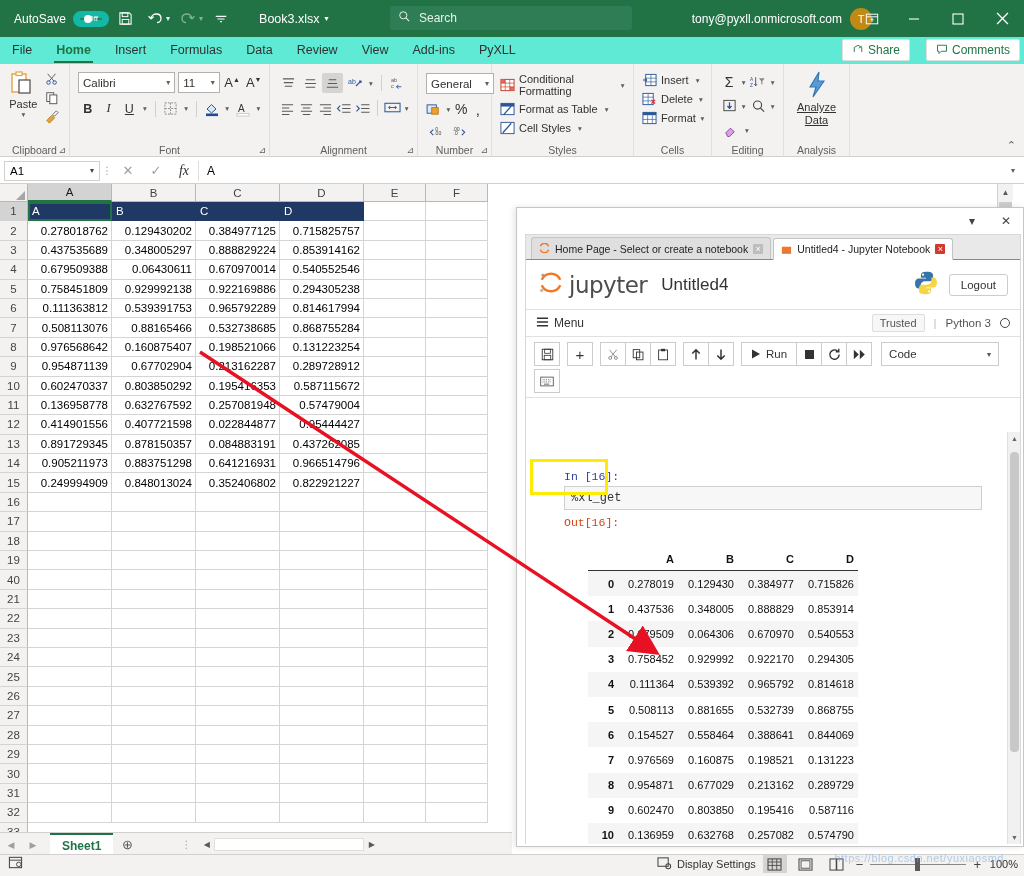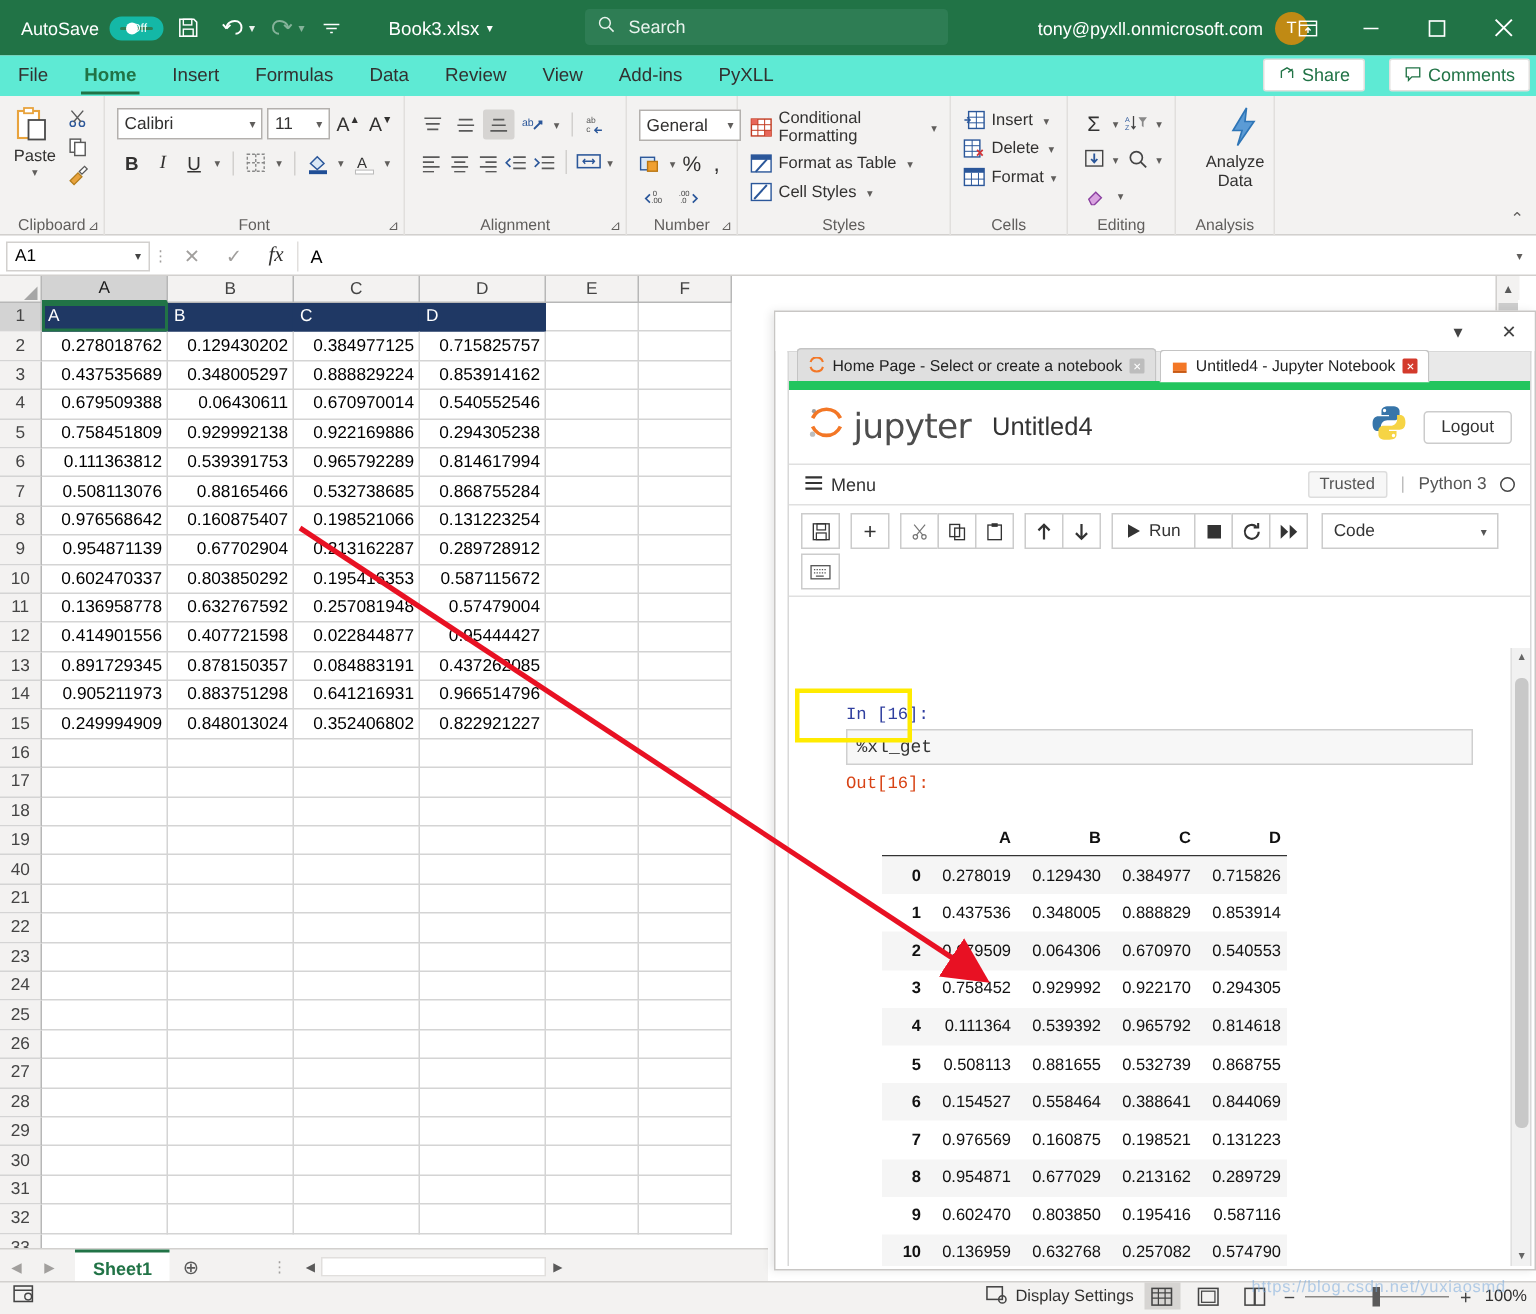"Analyze" .g-analysis { align-items: flex-end -> center; text-decoration: none -> underline }
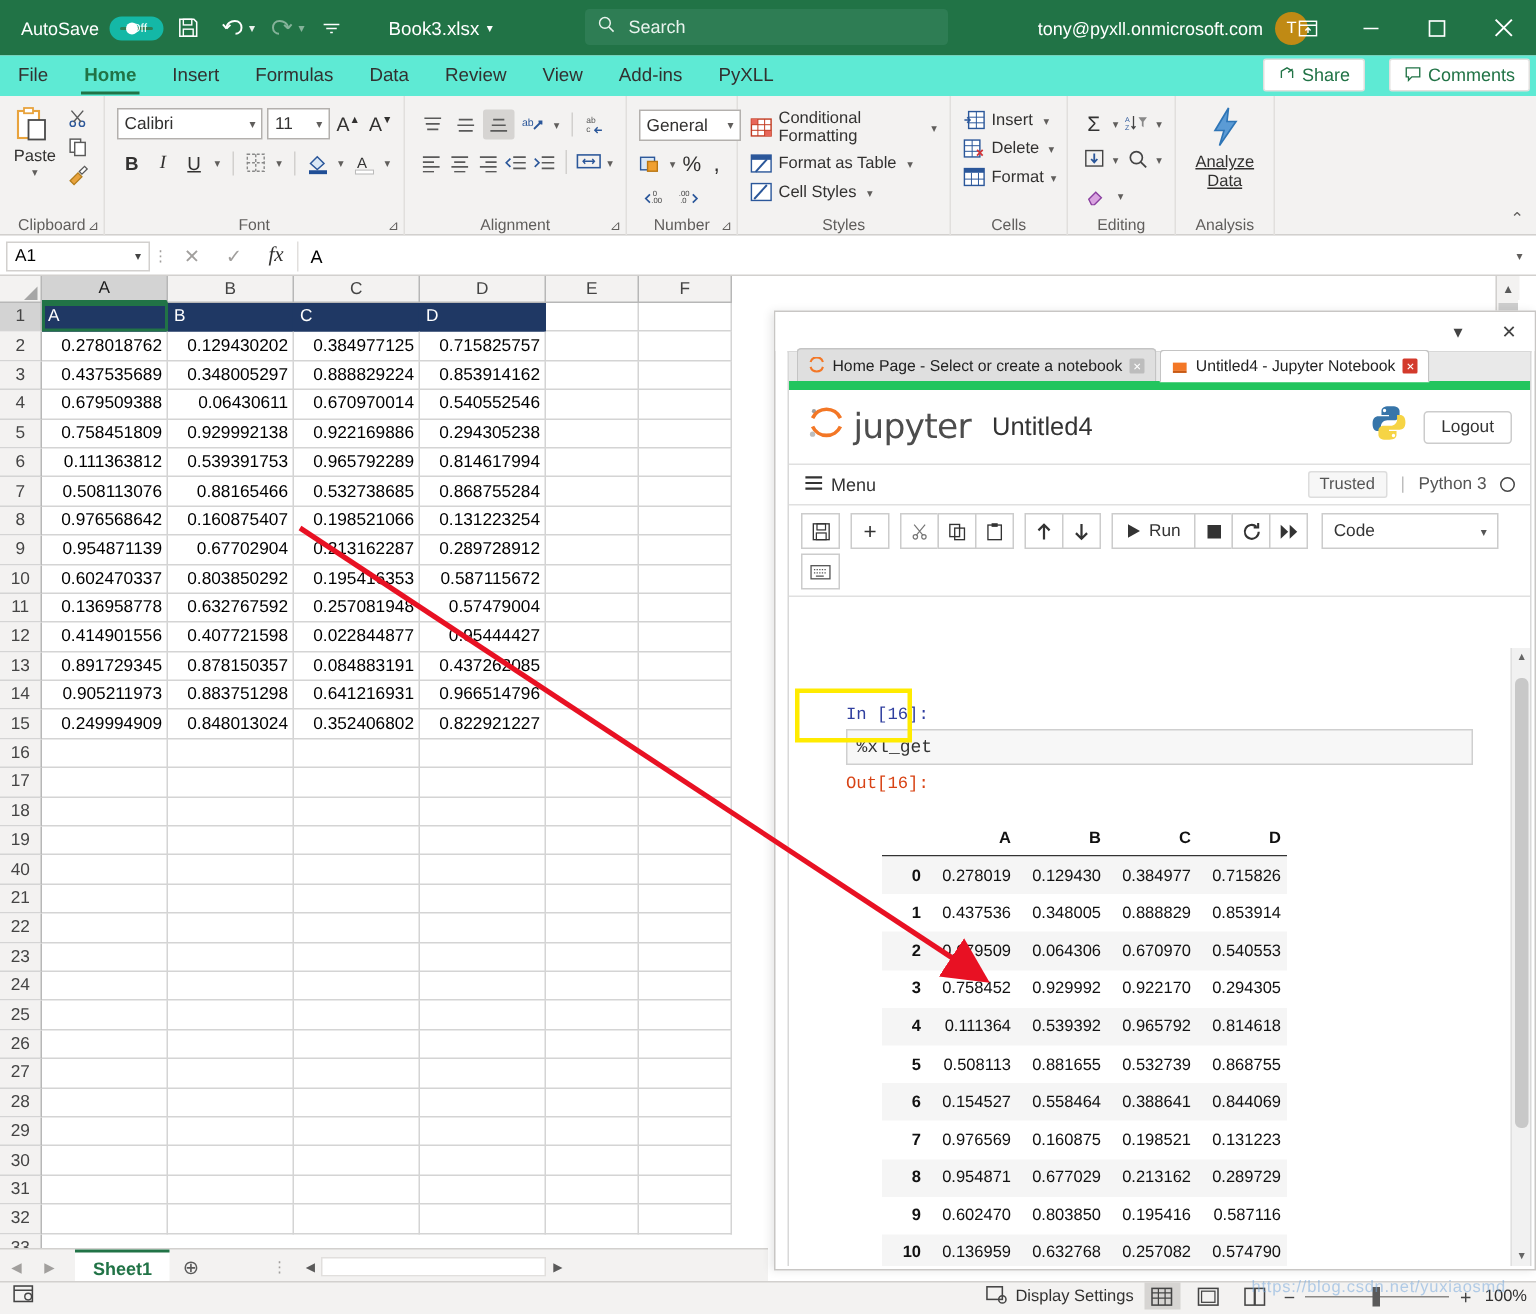"Home Page - Select or" .browser-tabs { border-bottom: 6px solid #22c55e -> 1px solid #22c55e }
